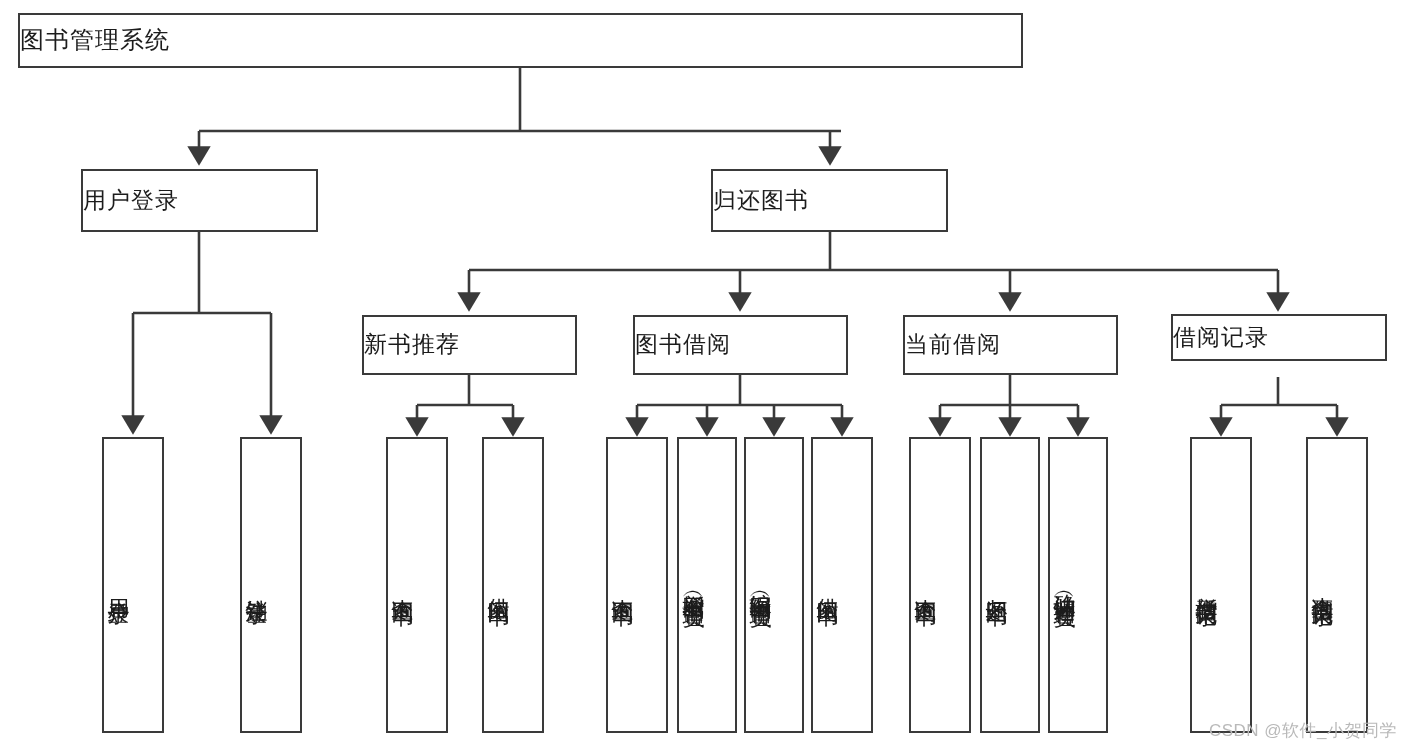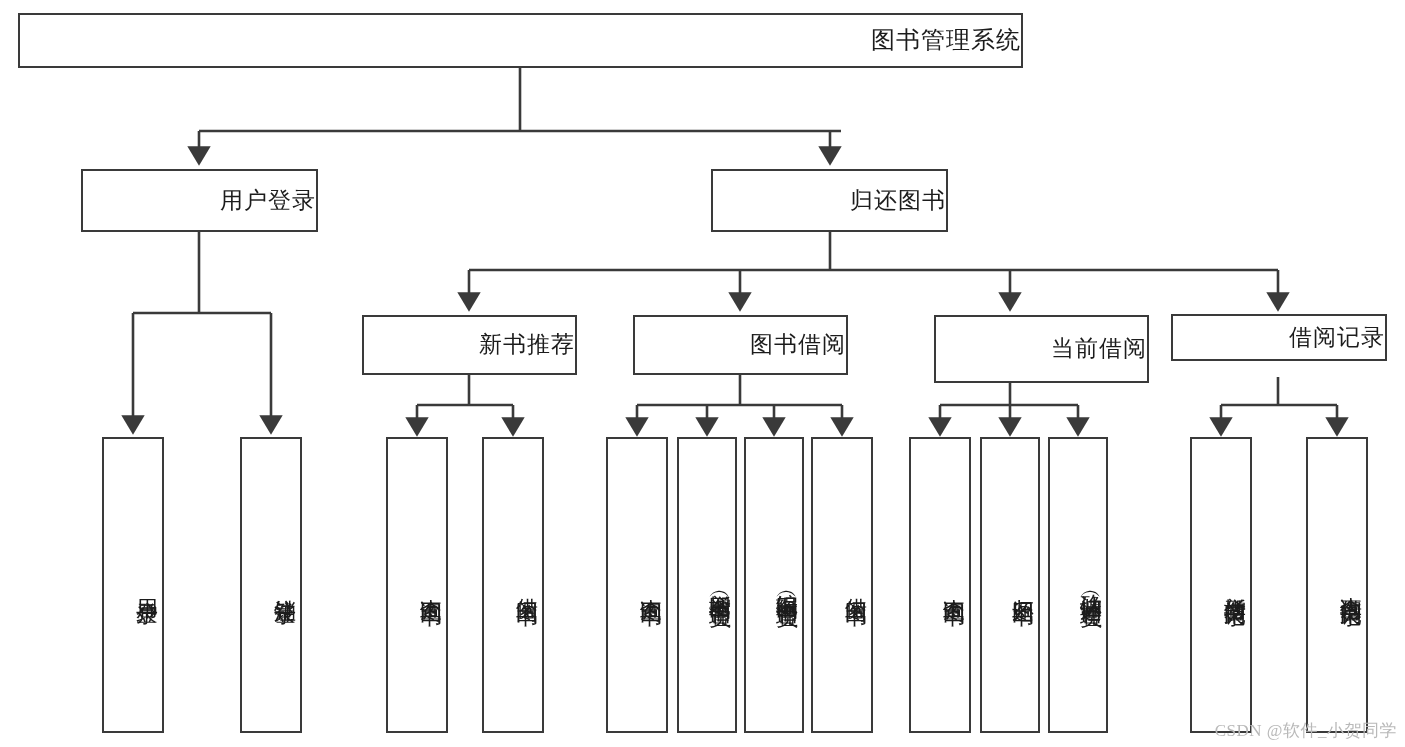"图书管理系统" .node { justify-content: flex-end -> flex-start }
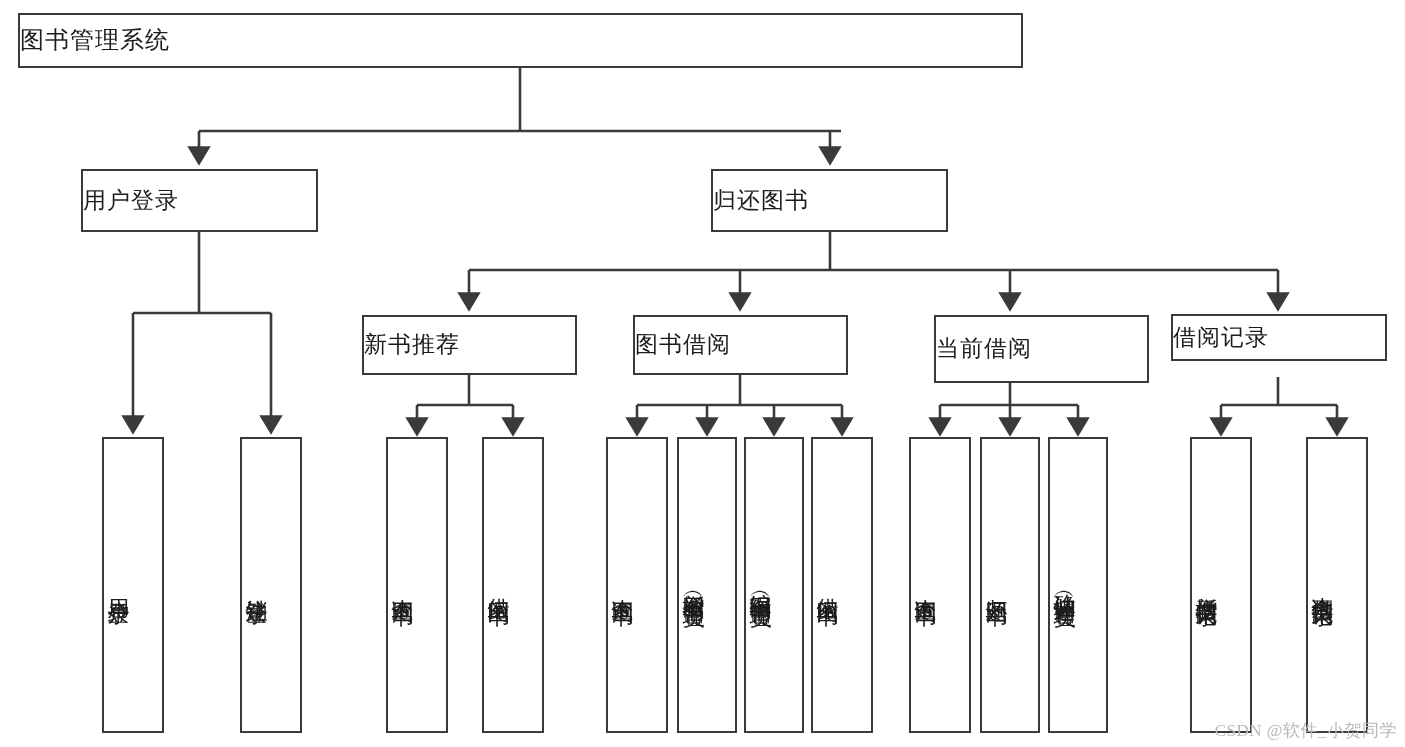"当前借阅" div.node { height: 68px -> 60px; left: 934px -> 903px }
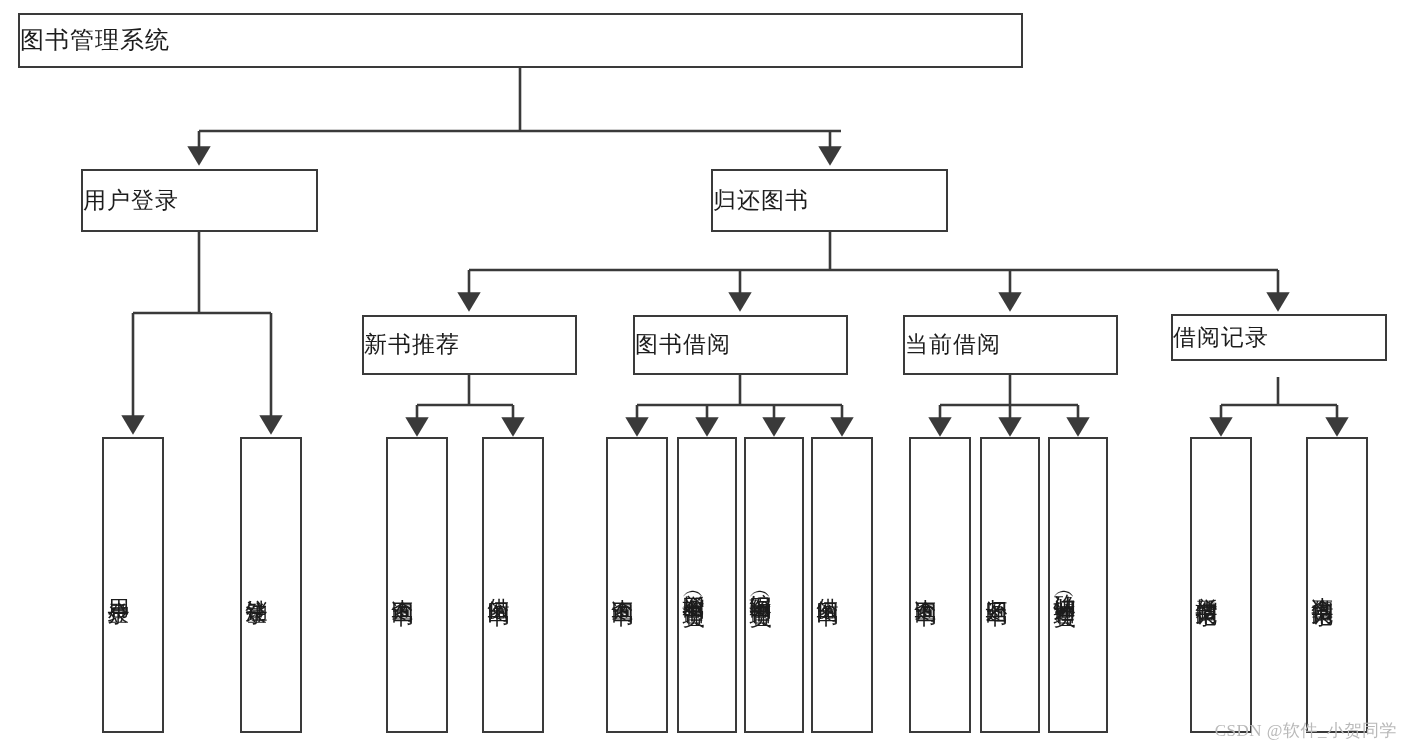"CSDN @软件_小贺同学" .watermark { font-family: Liberation Serif, serif -> none }
